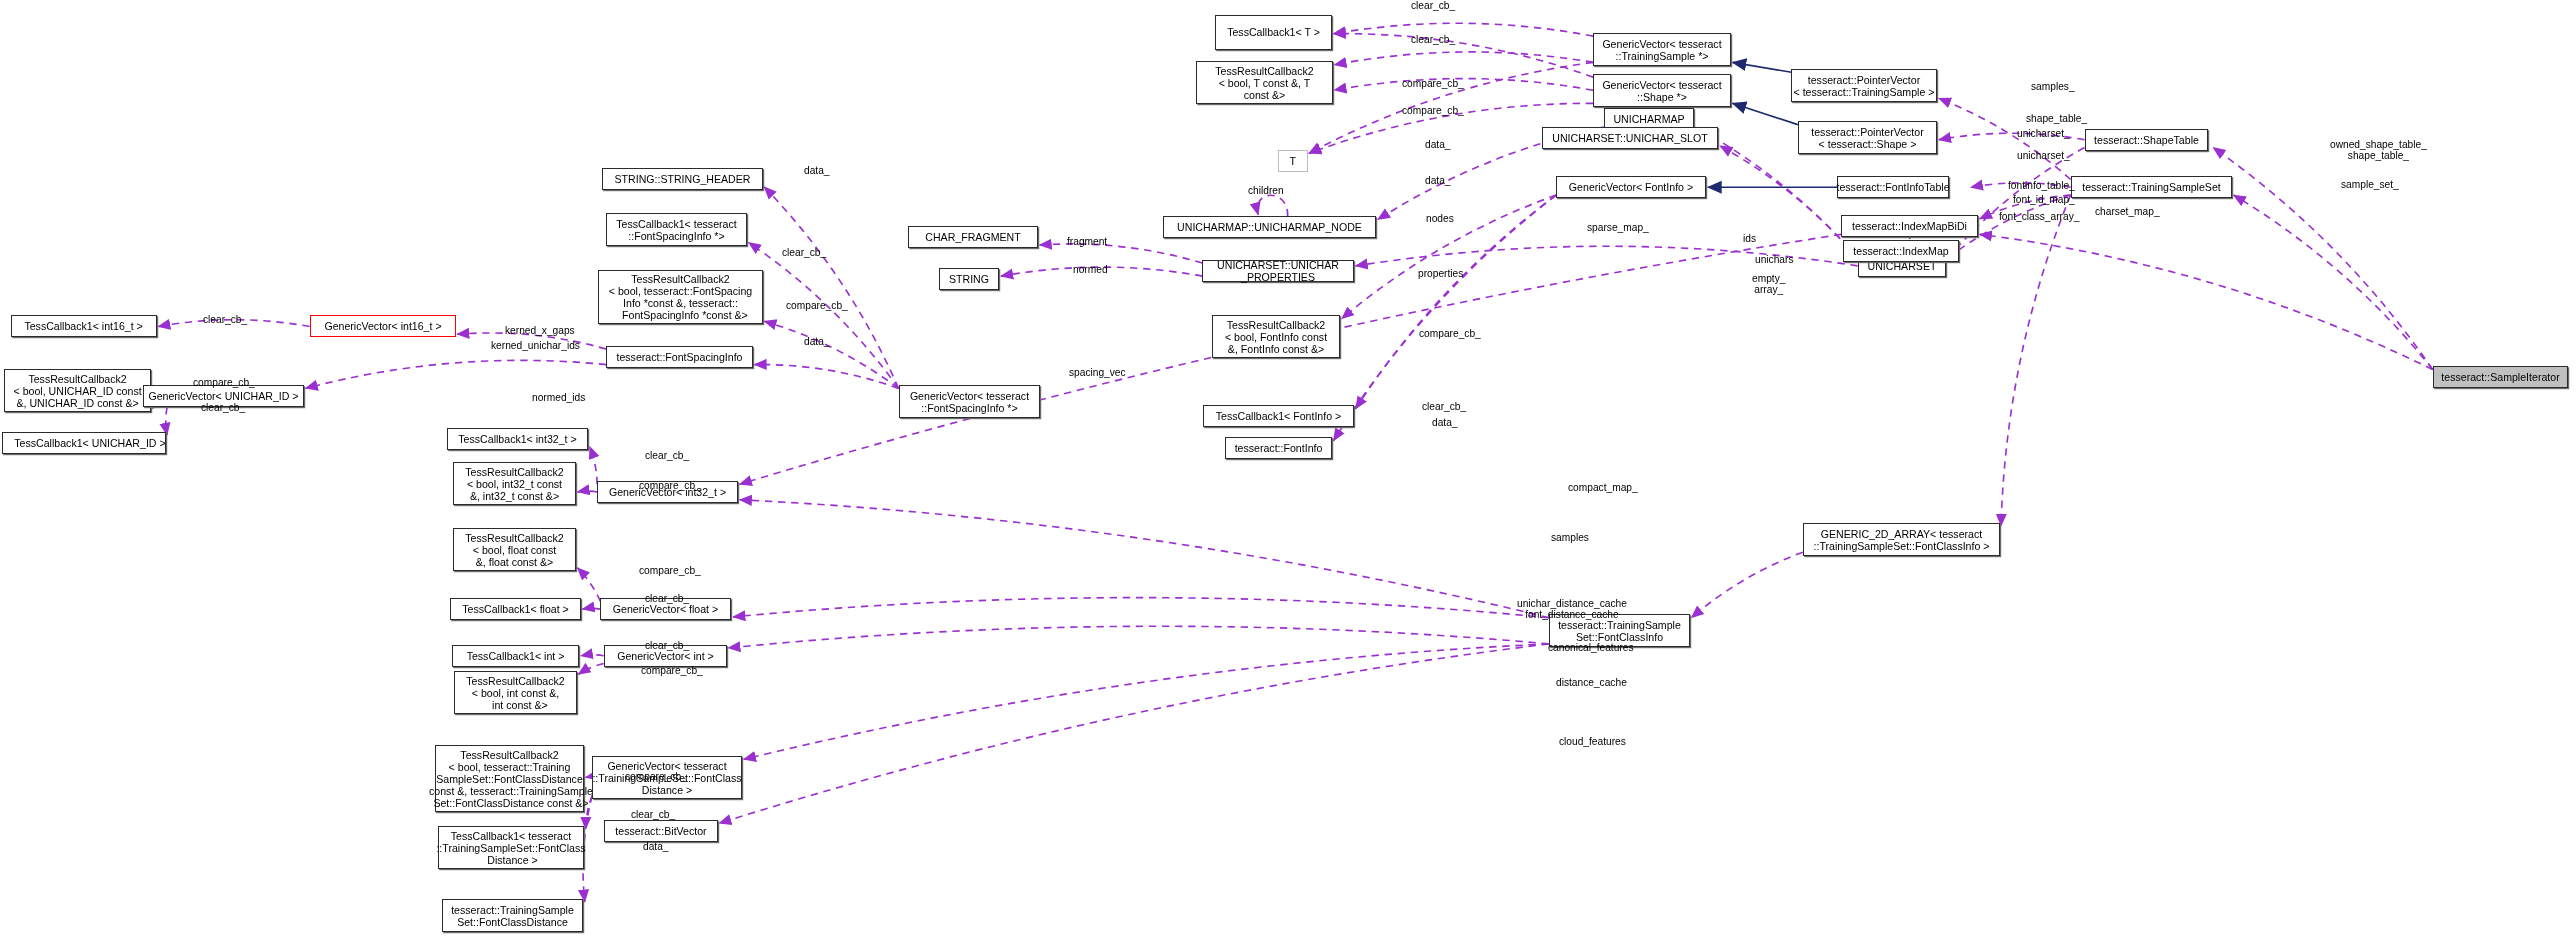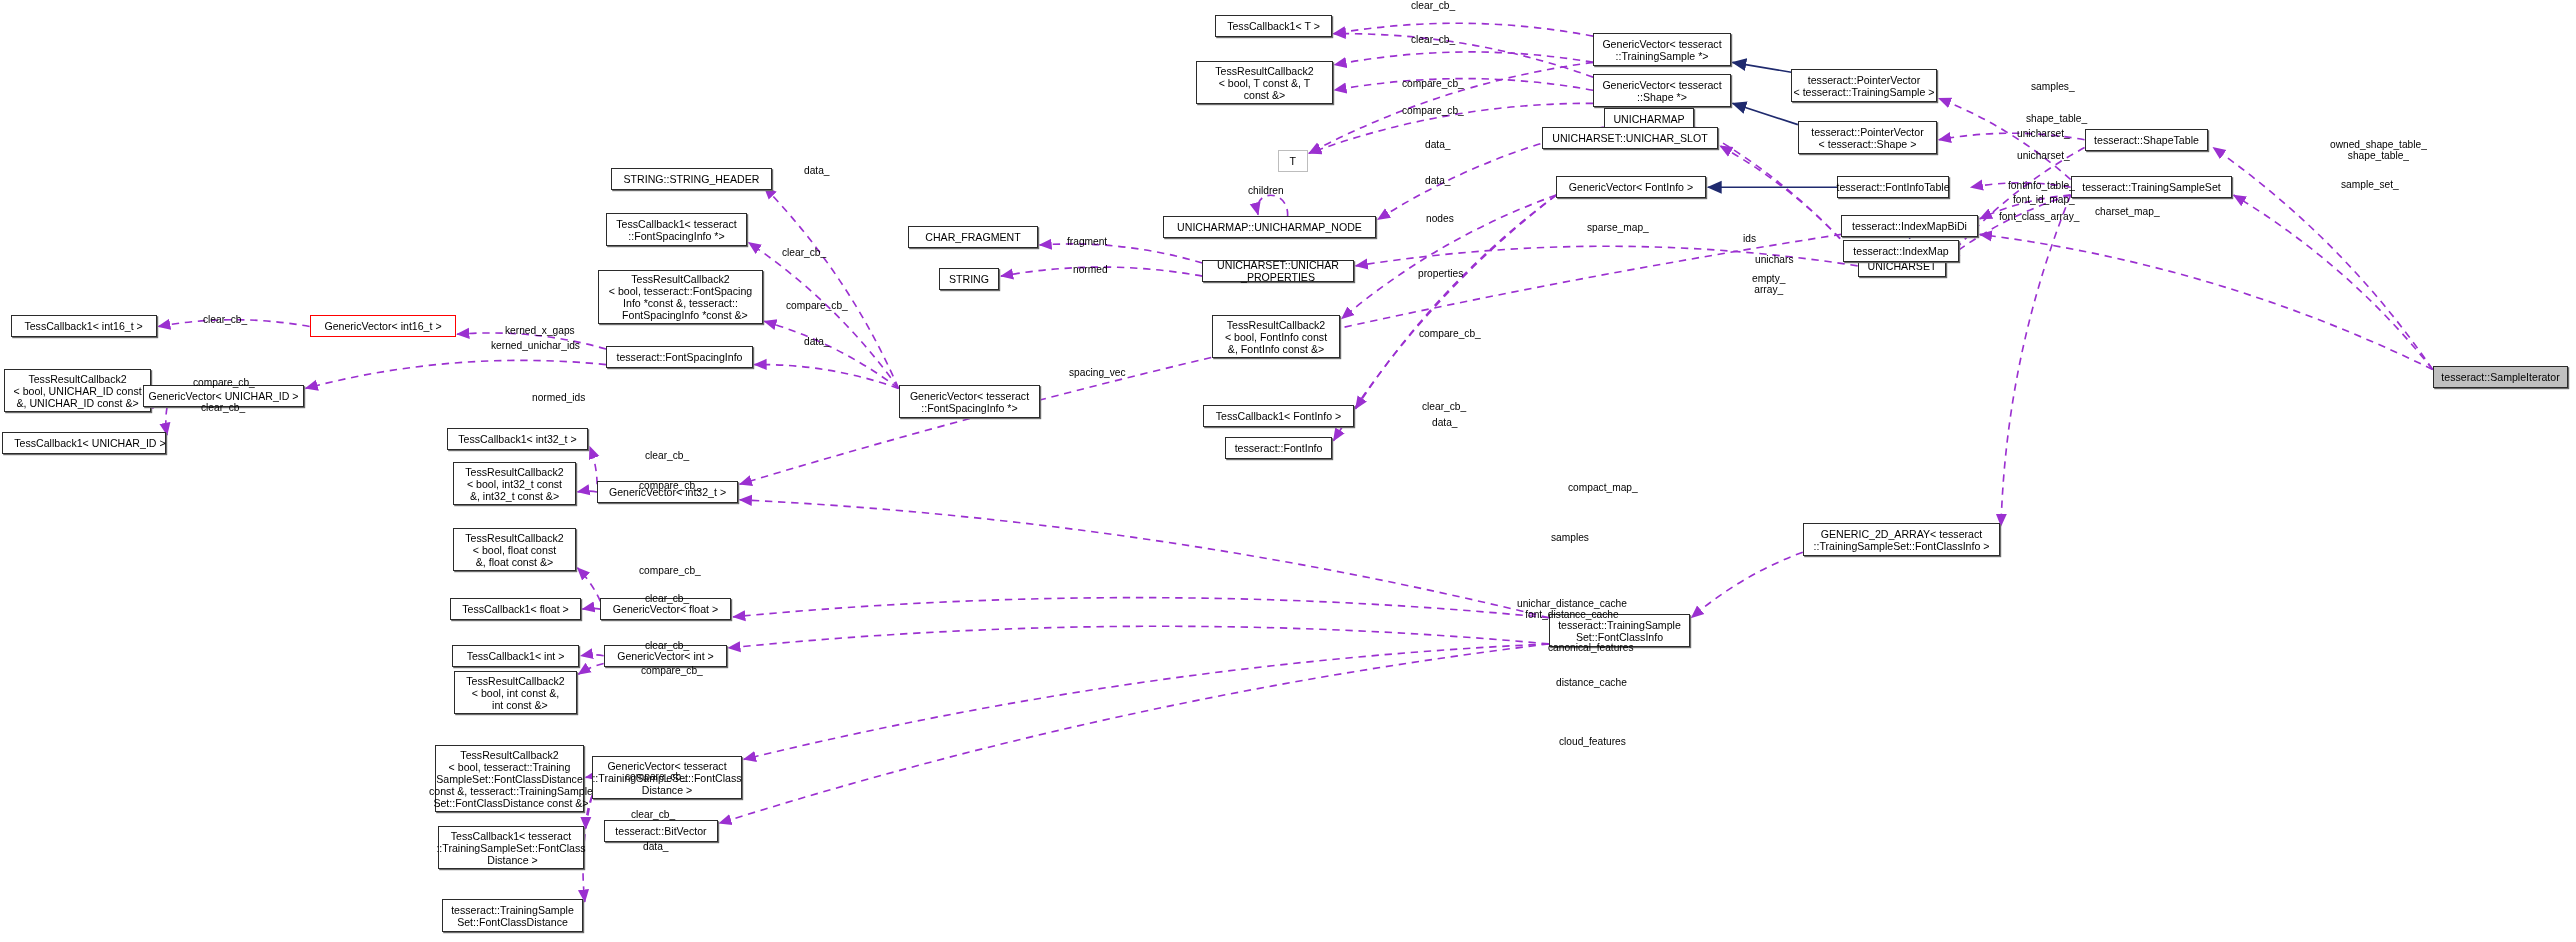"TessCallback1< T >" div.node { height: 22px -> 35px }
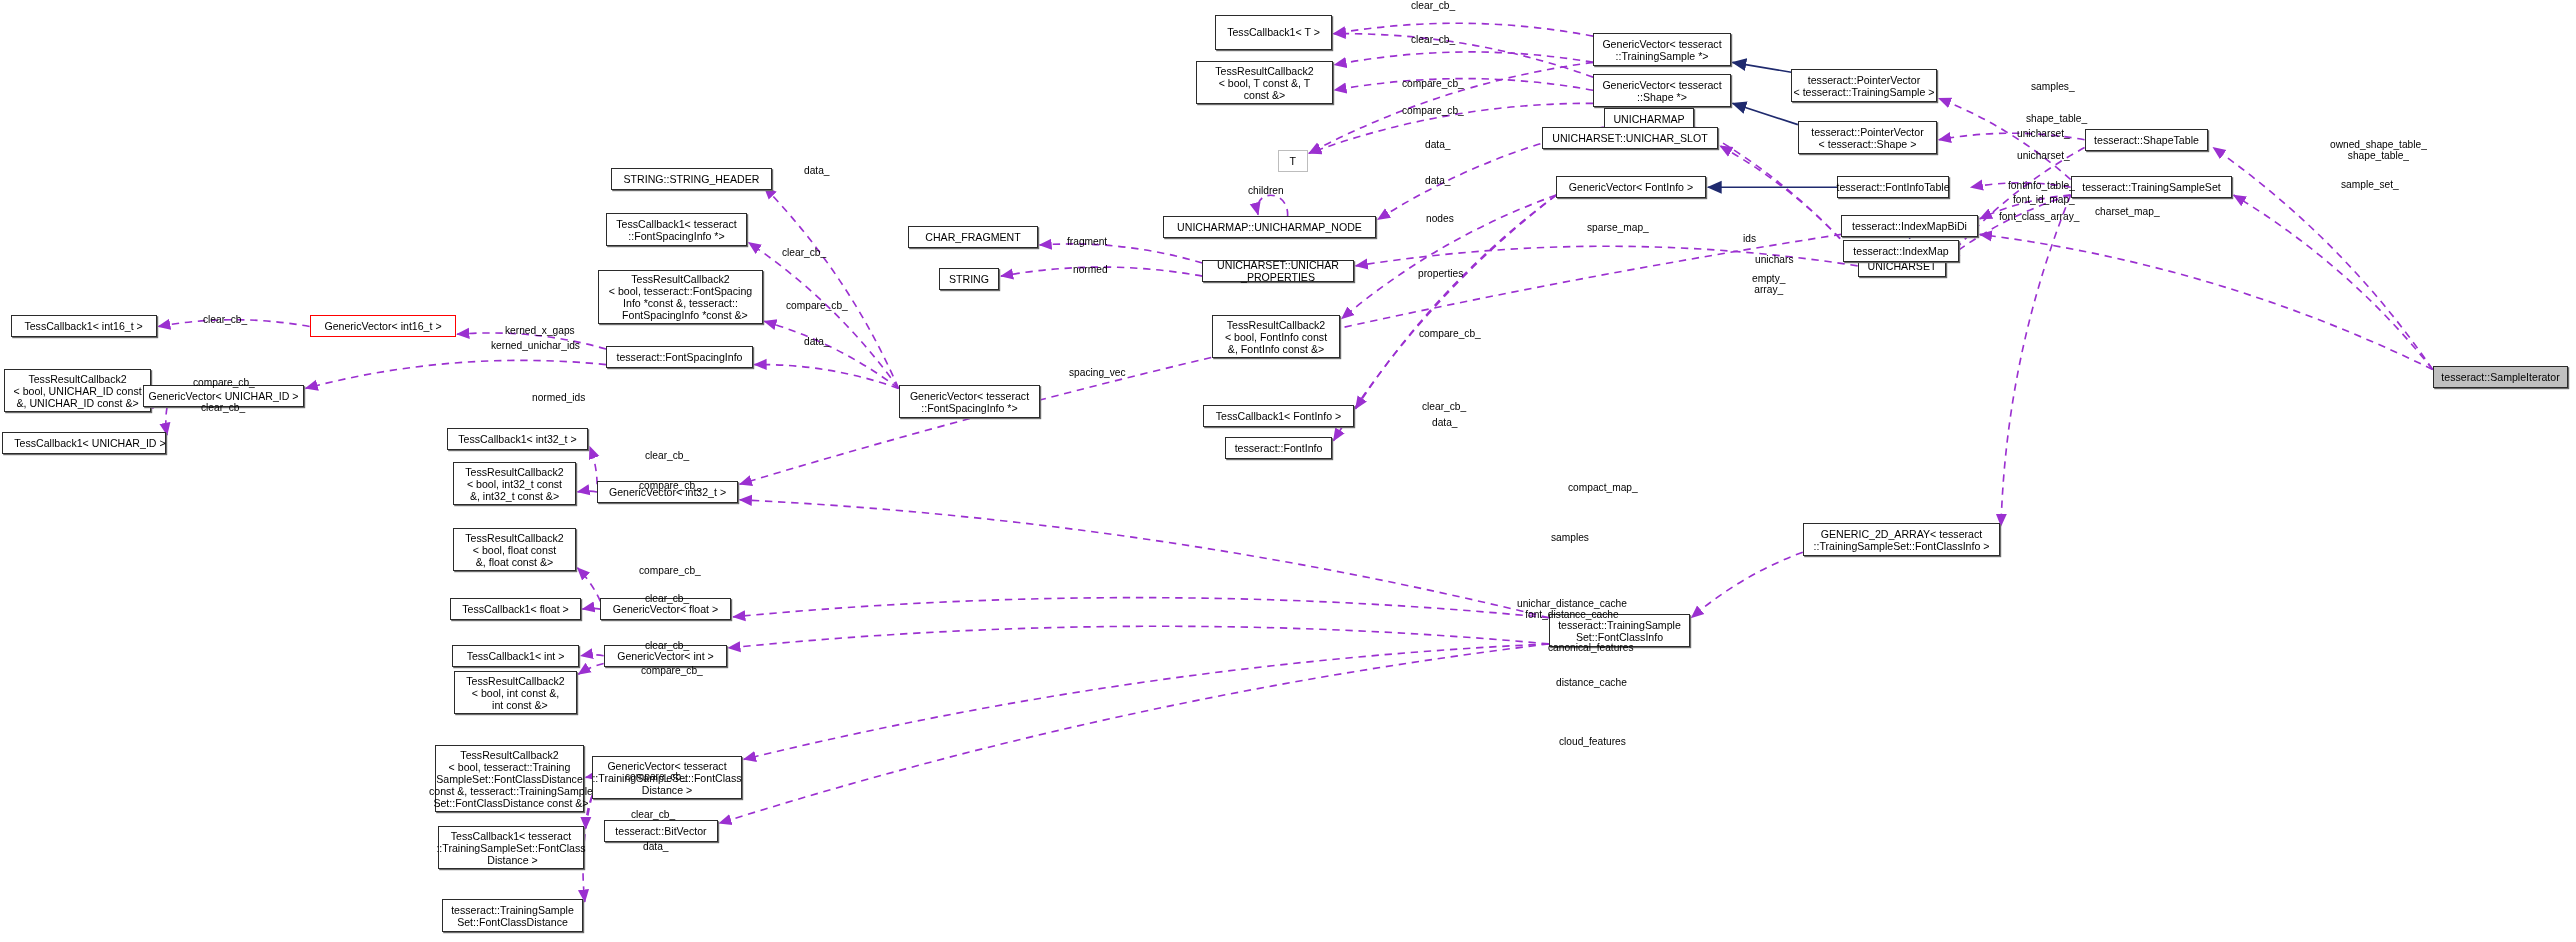"STRING::STRING_HEADER" div.node { margin-left: 9px -> none }
